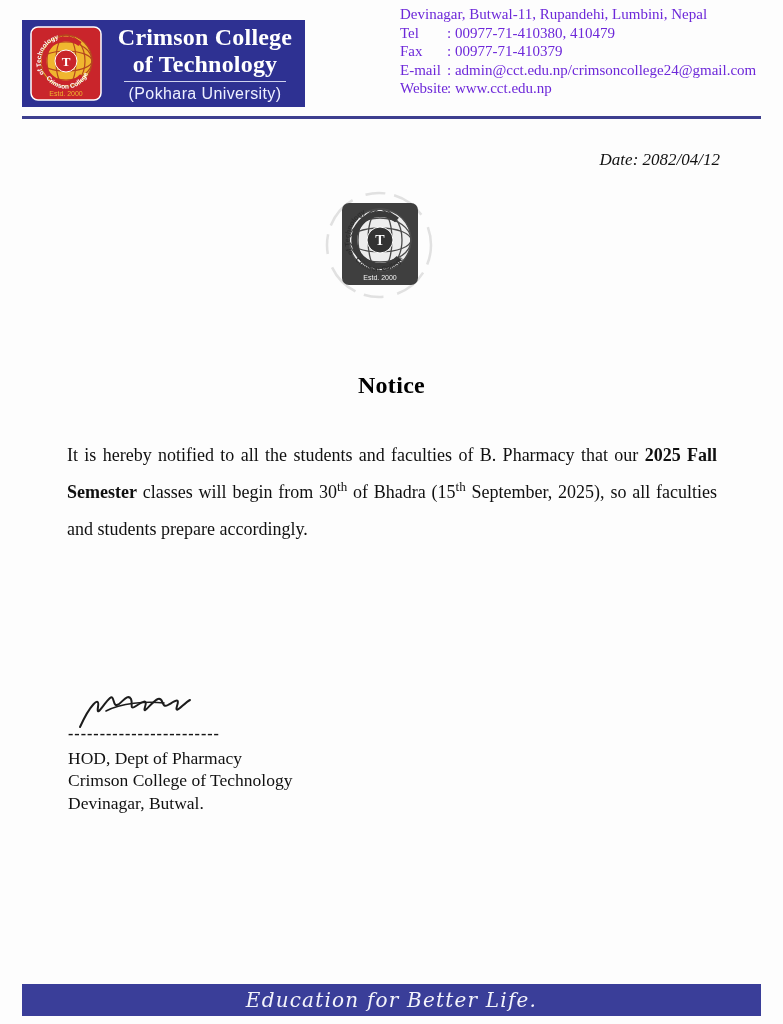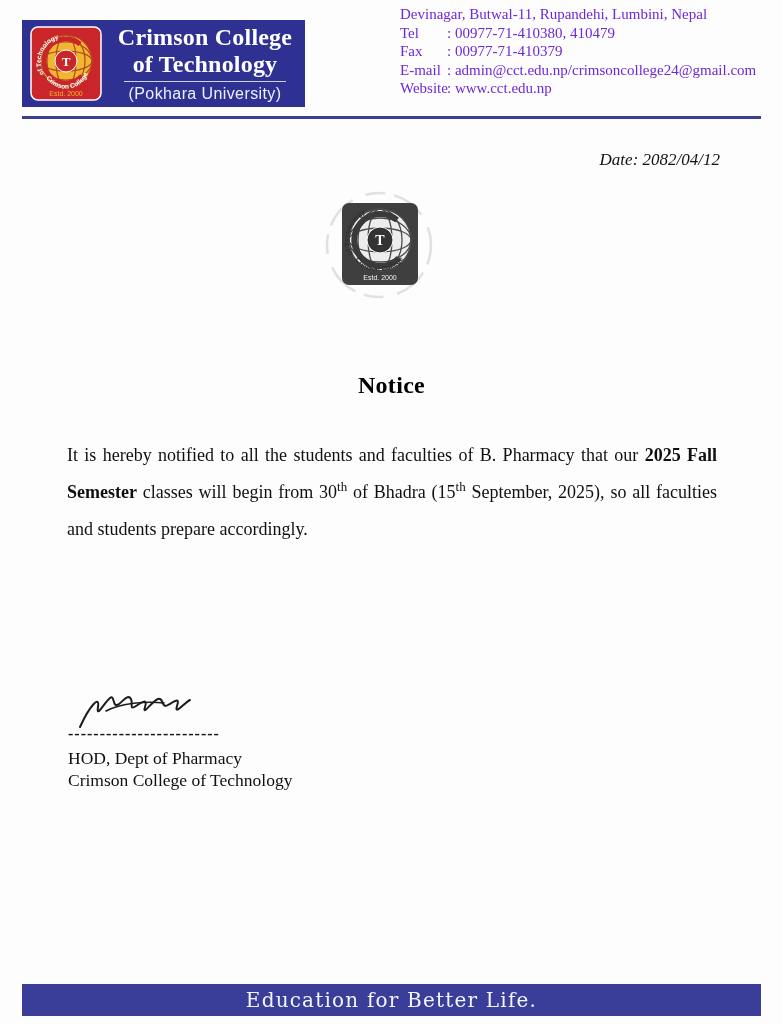"Devinagar, Butwal." div { html: none -> <div>Devinagar, Butwal.</div> }
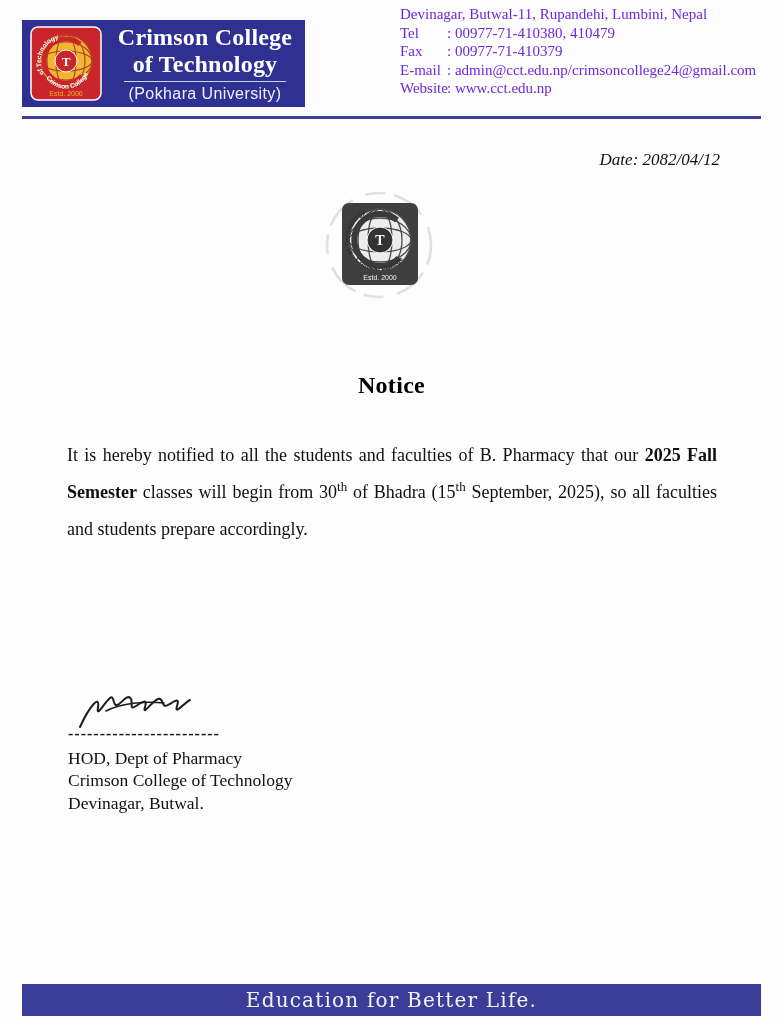"Education for Better Life." .footer-slogan { font-style: none -> italic }
